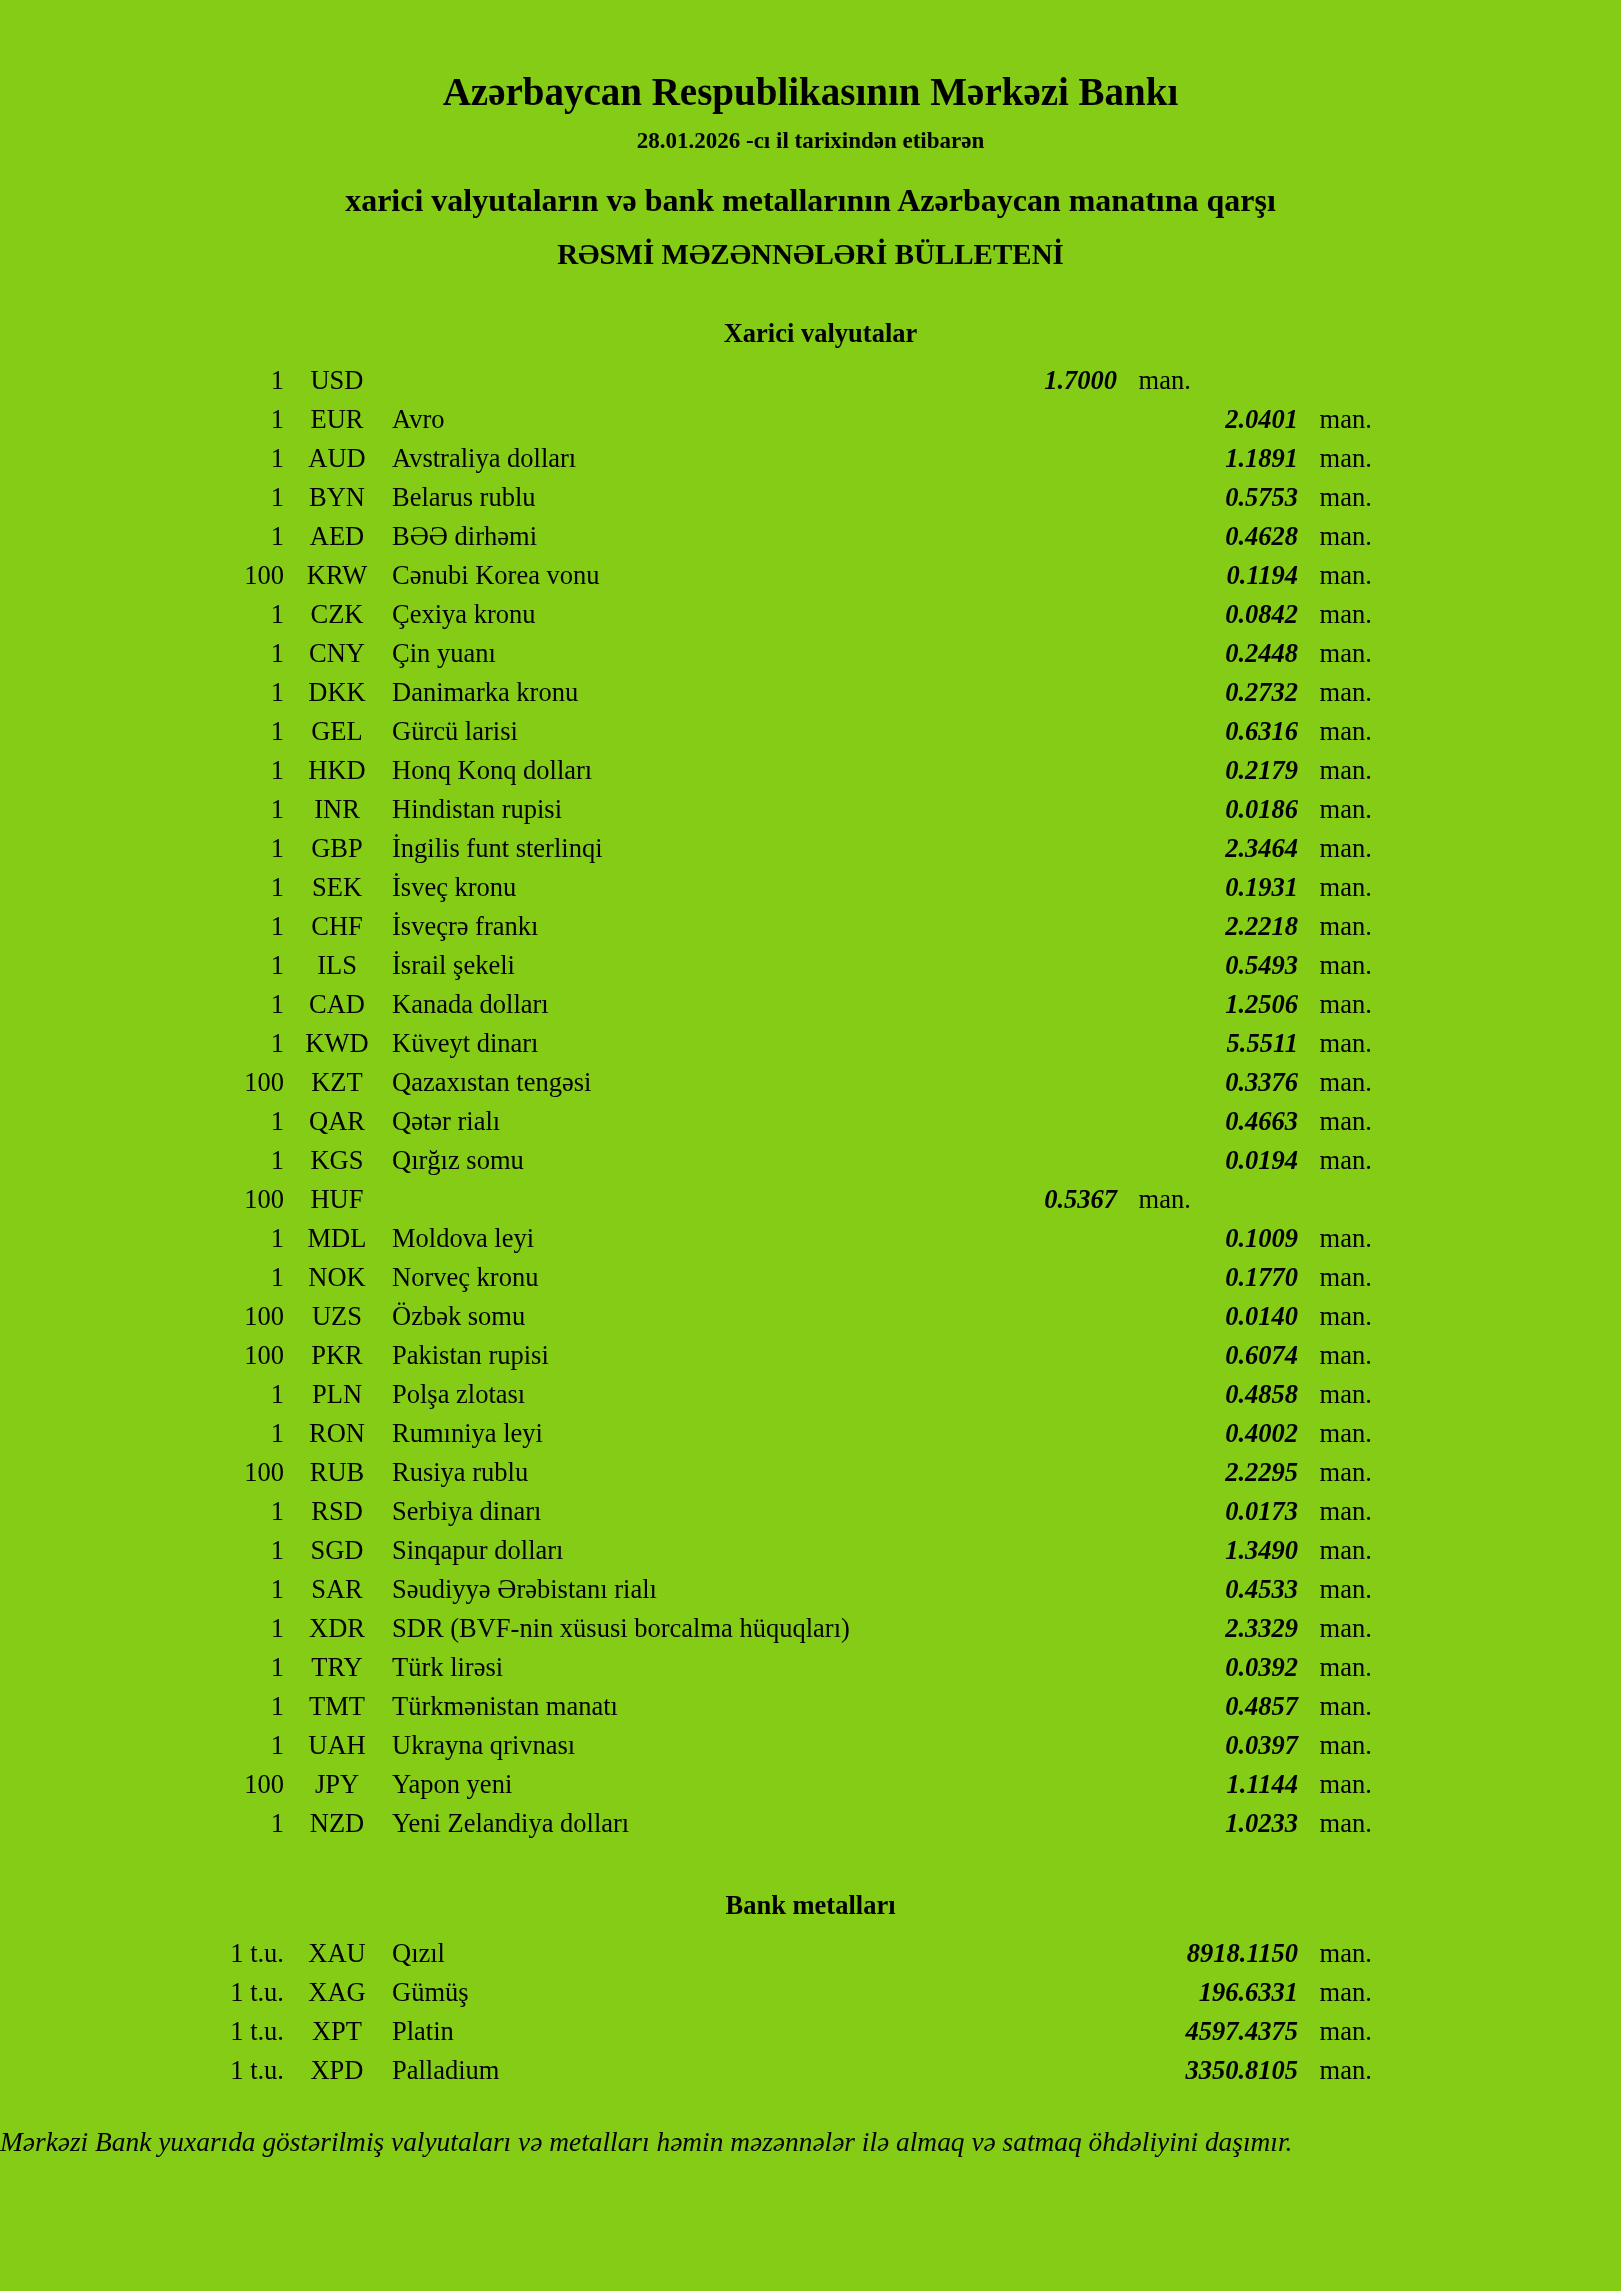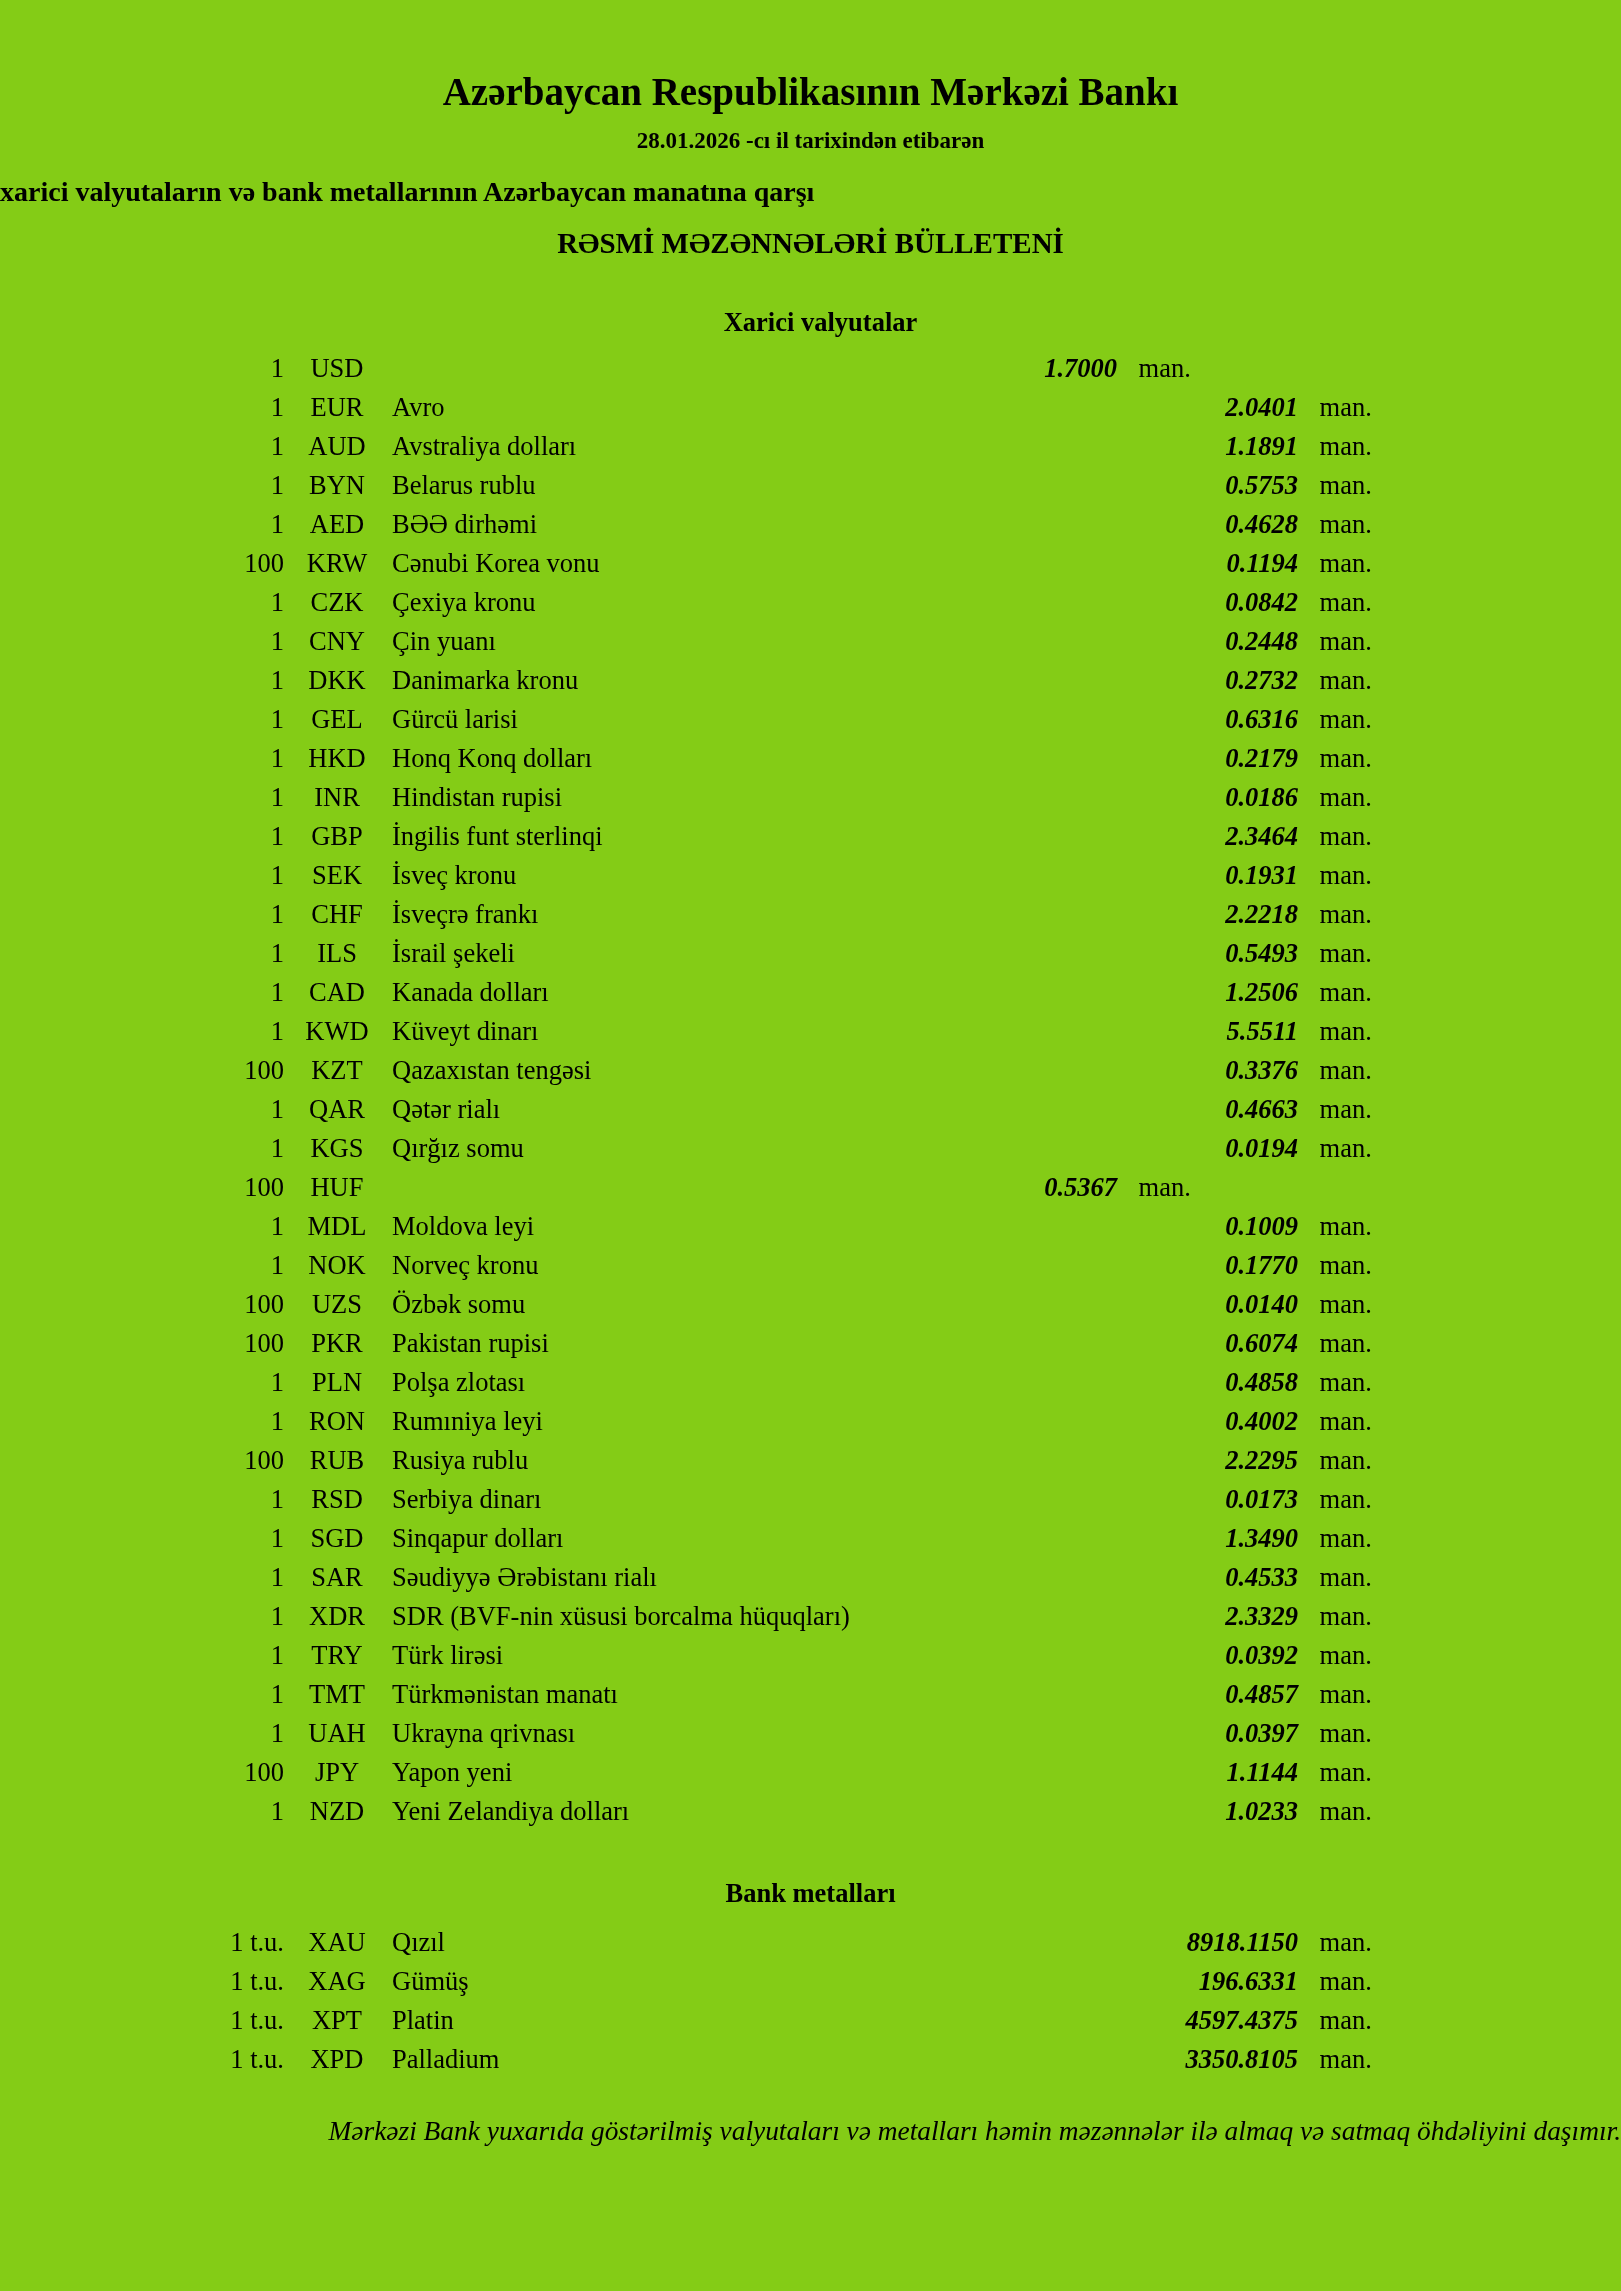"xarici valyutaların və bank metallarının" .subtitle { font-size: 28px -> 32px; margin-top: 19px -> 25px; text-align: left -> center }
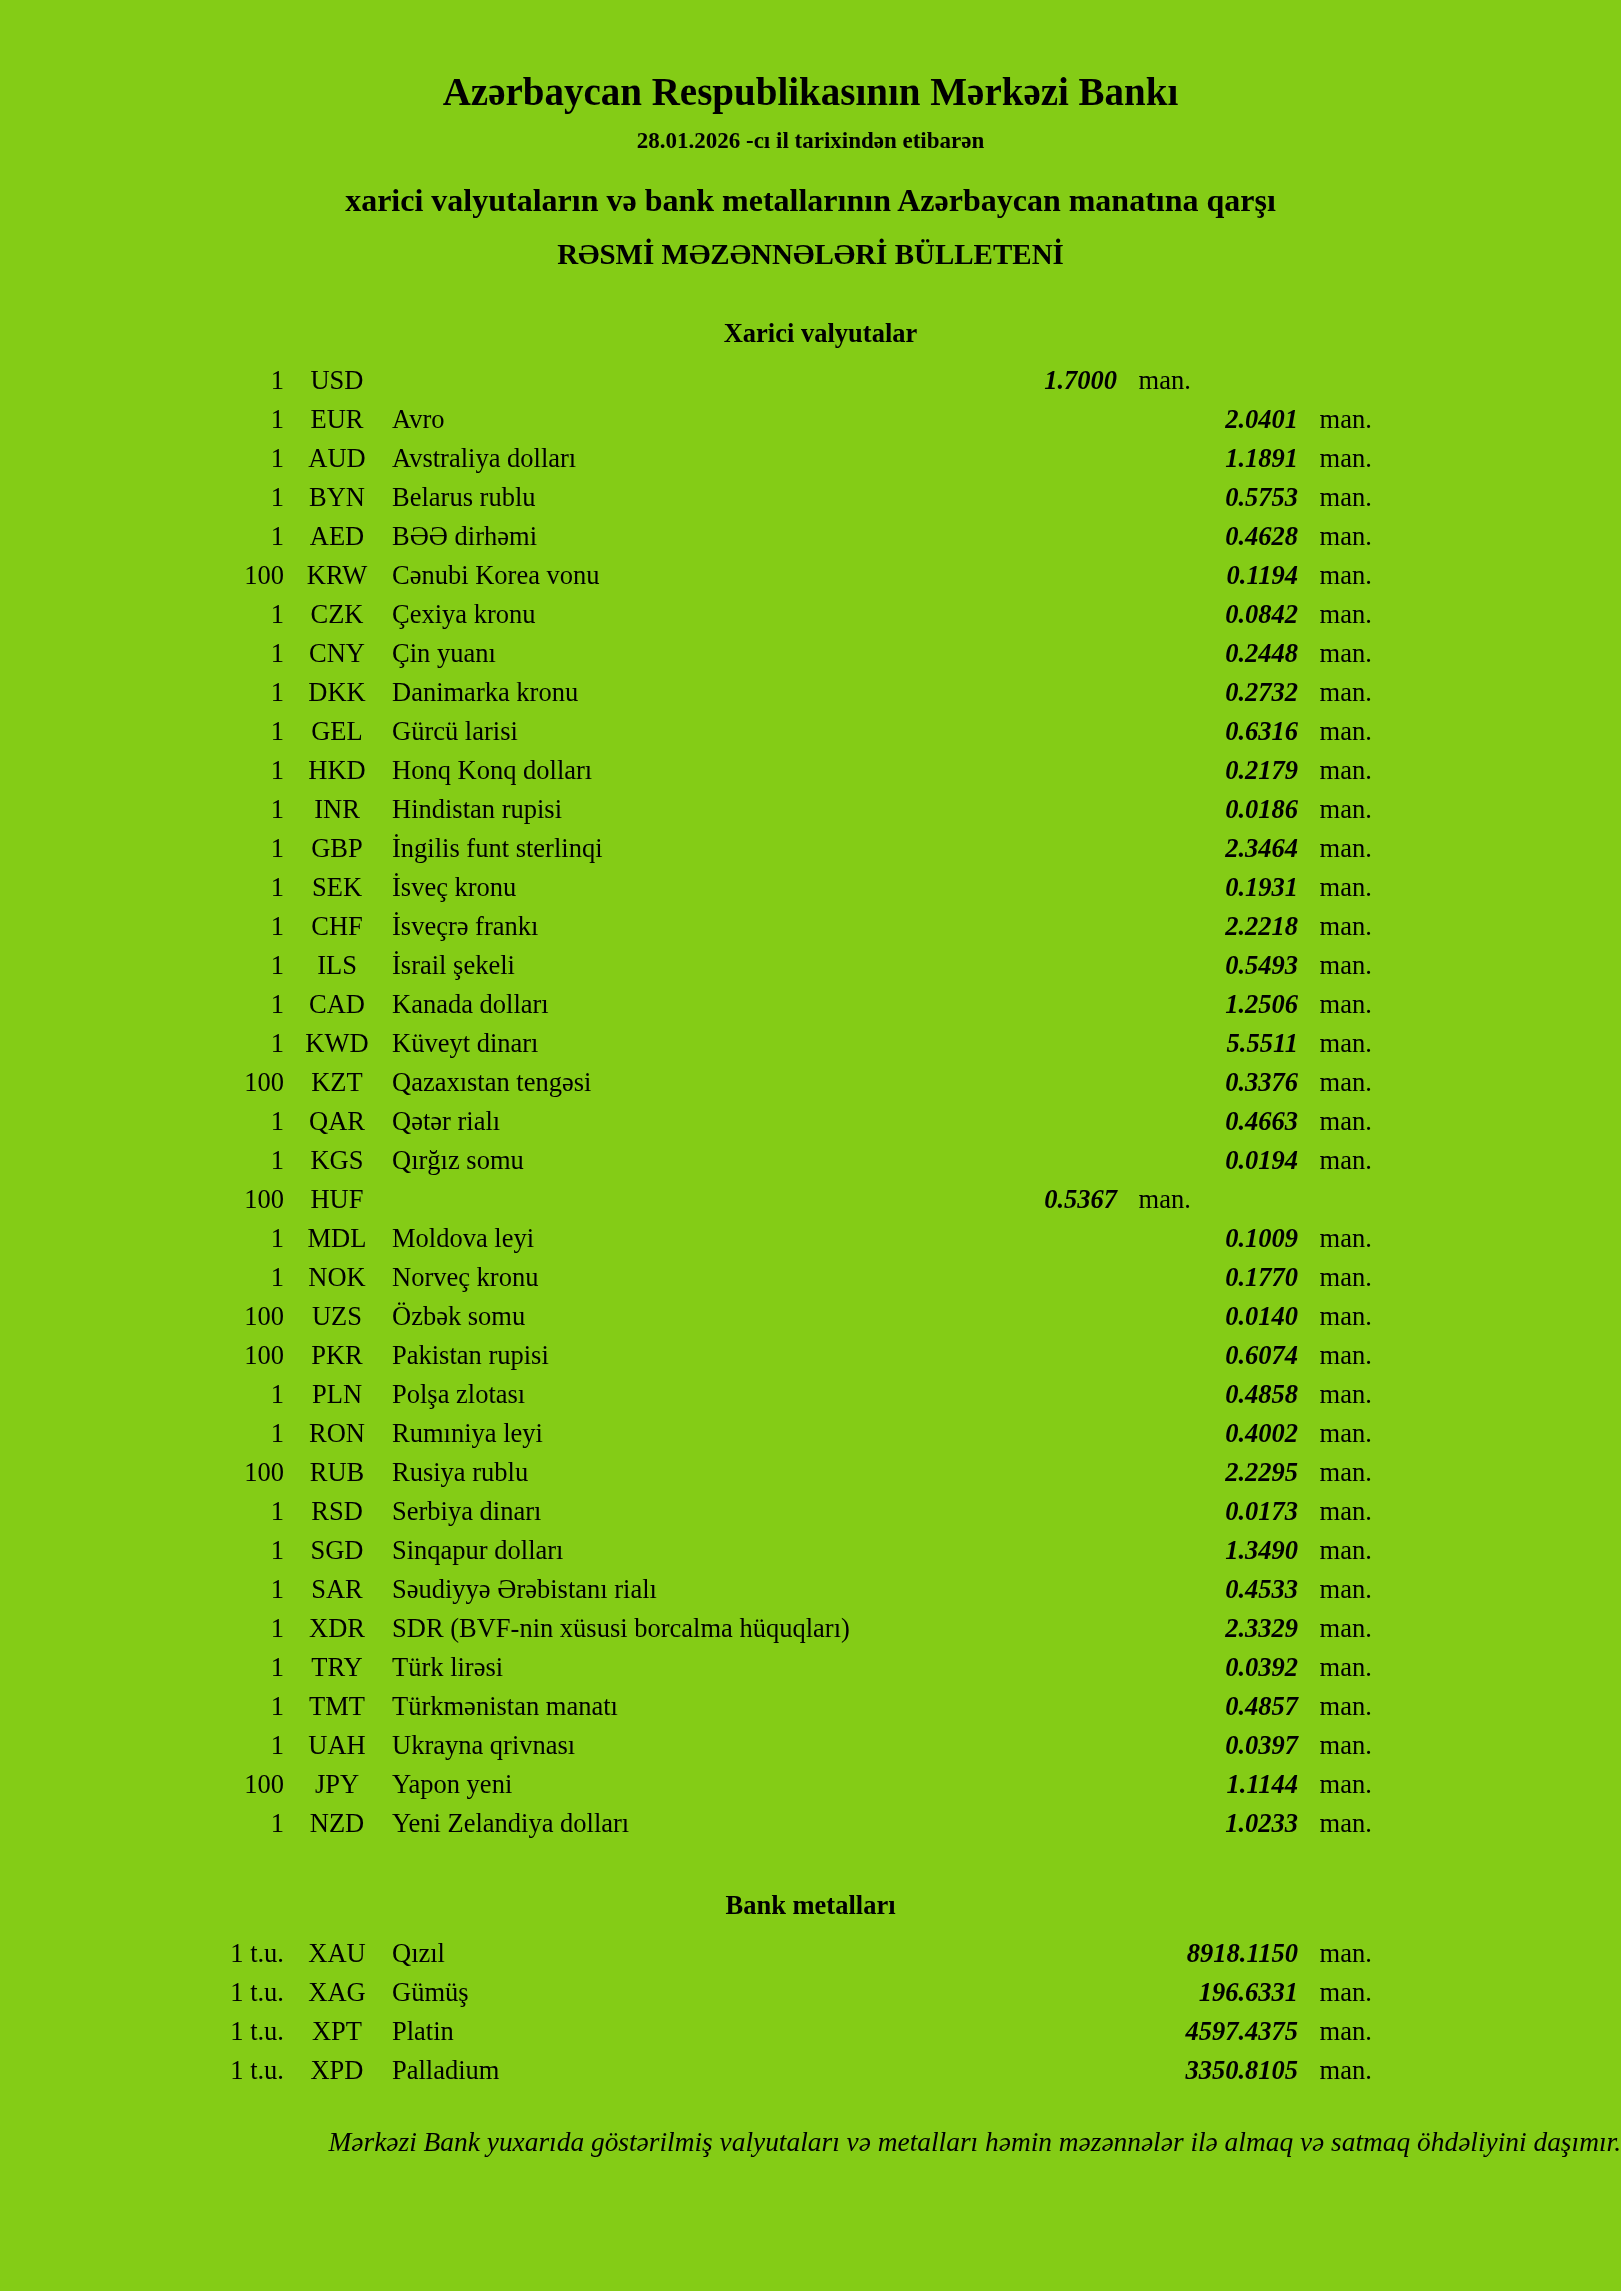"Mərkəzi Bank yuxarıda göstərilmiş" .footer-note { text-align: right -> left }
